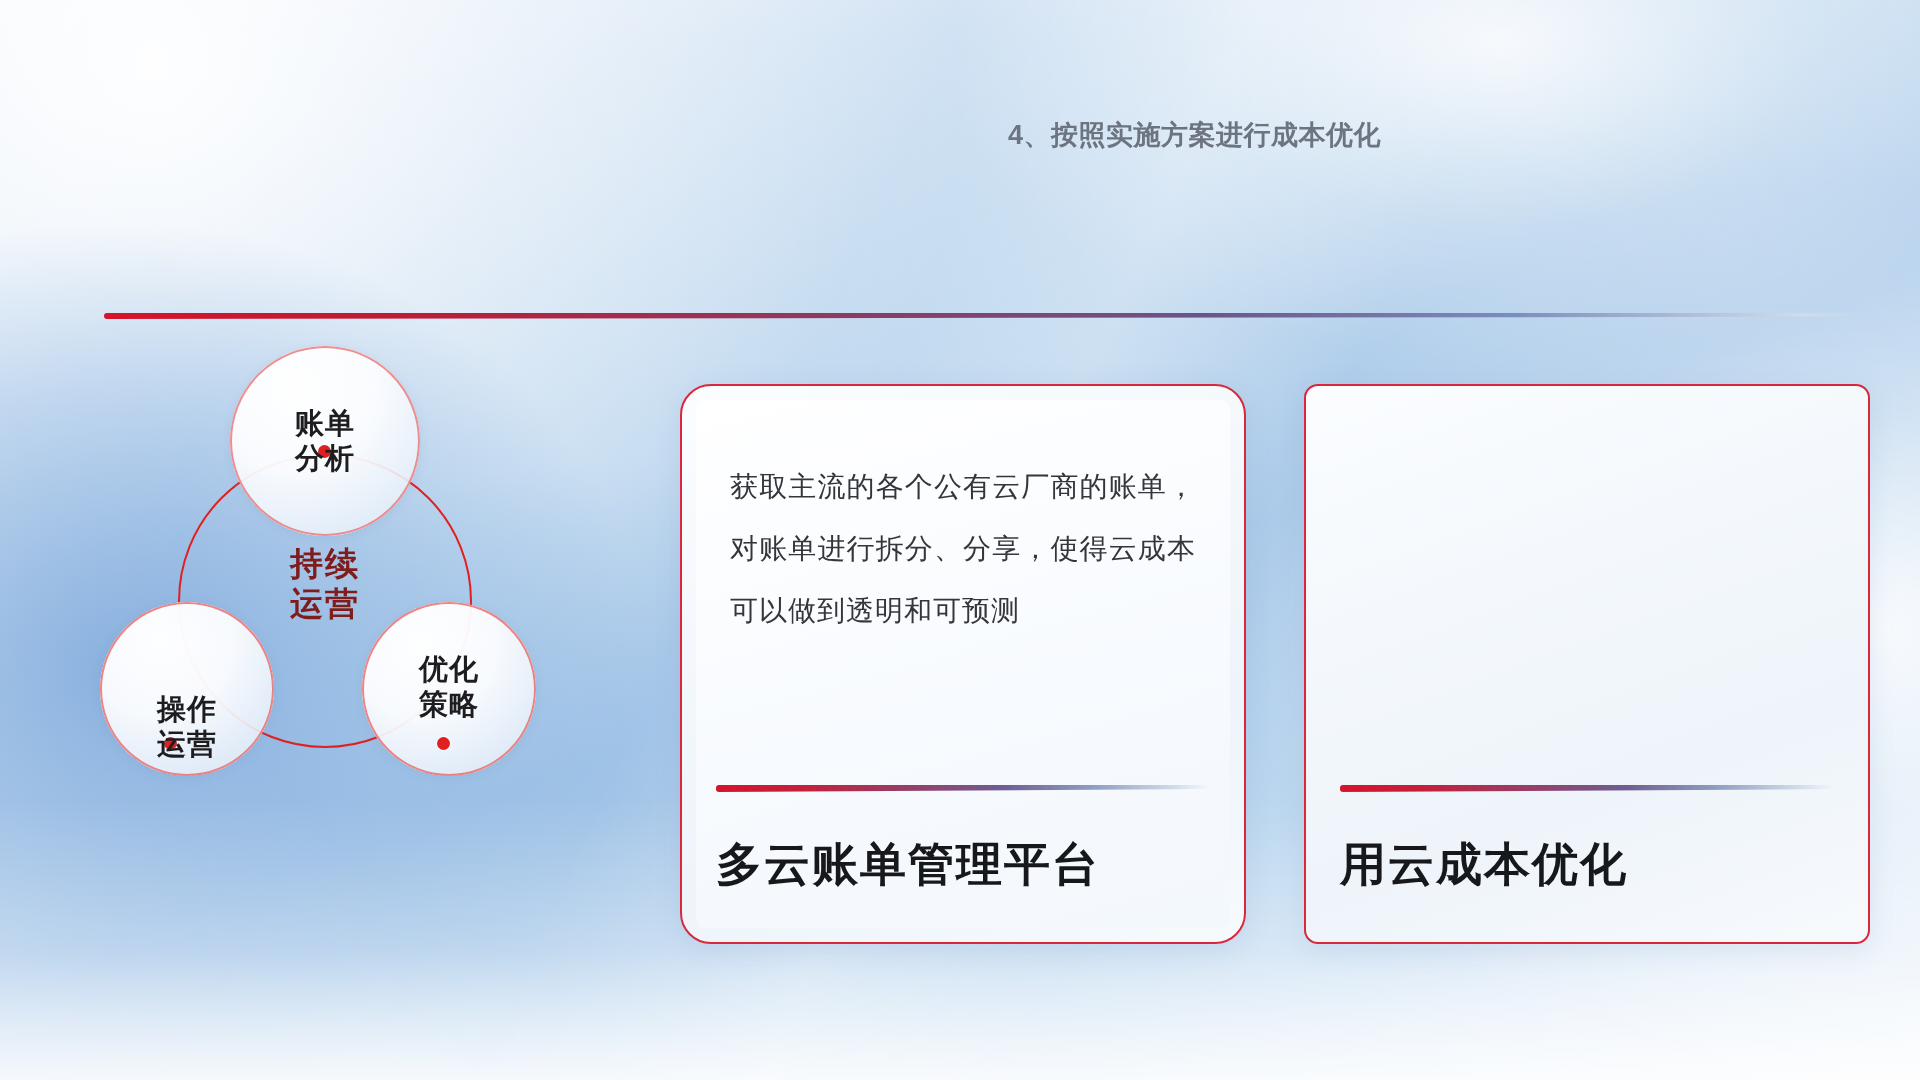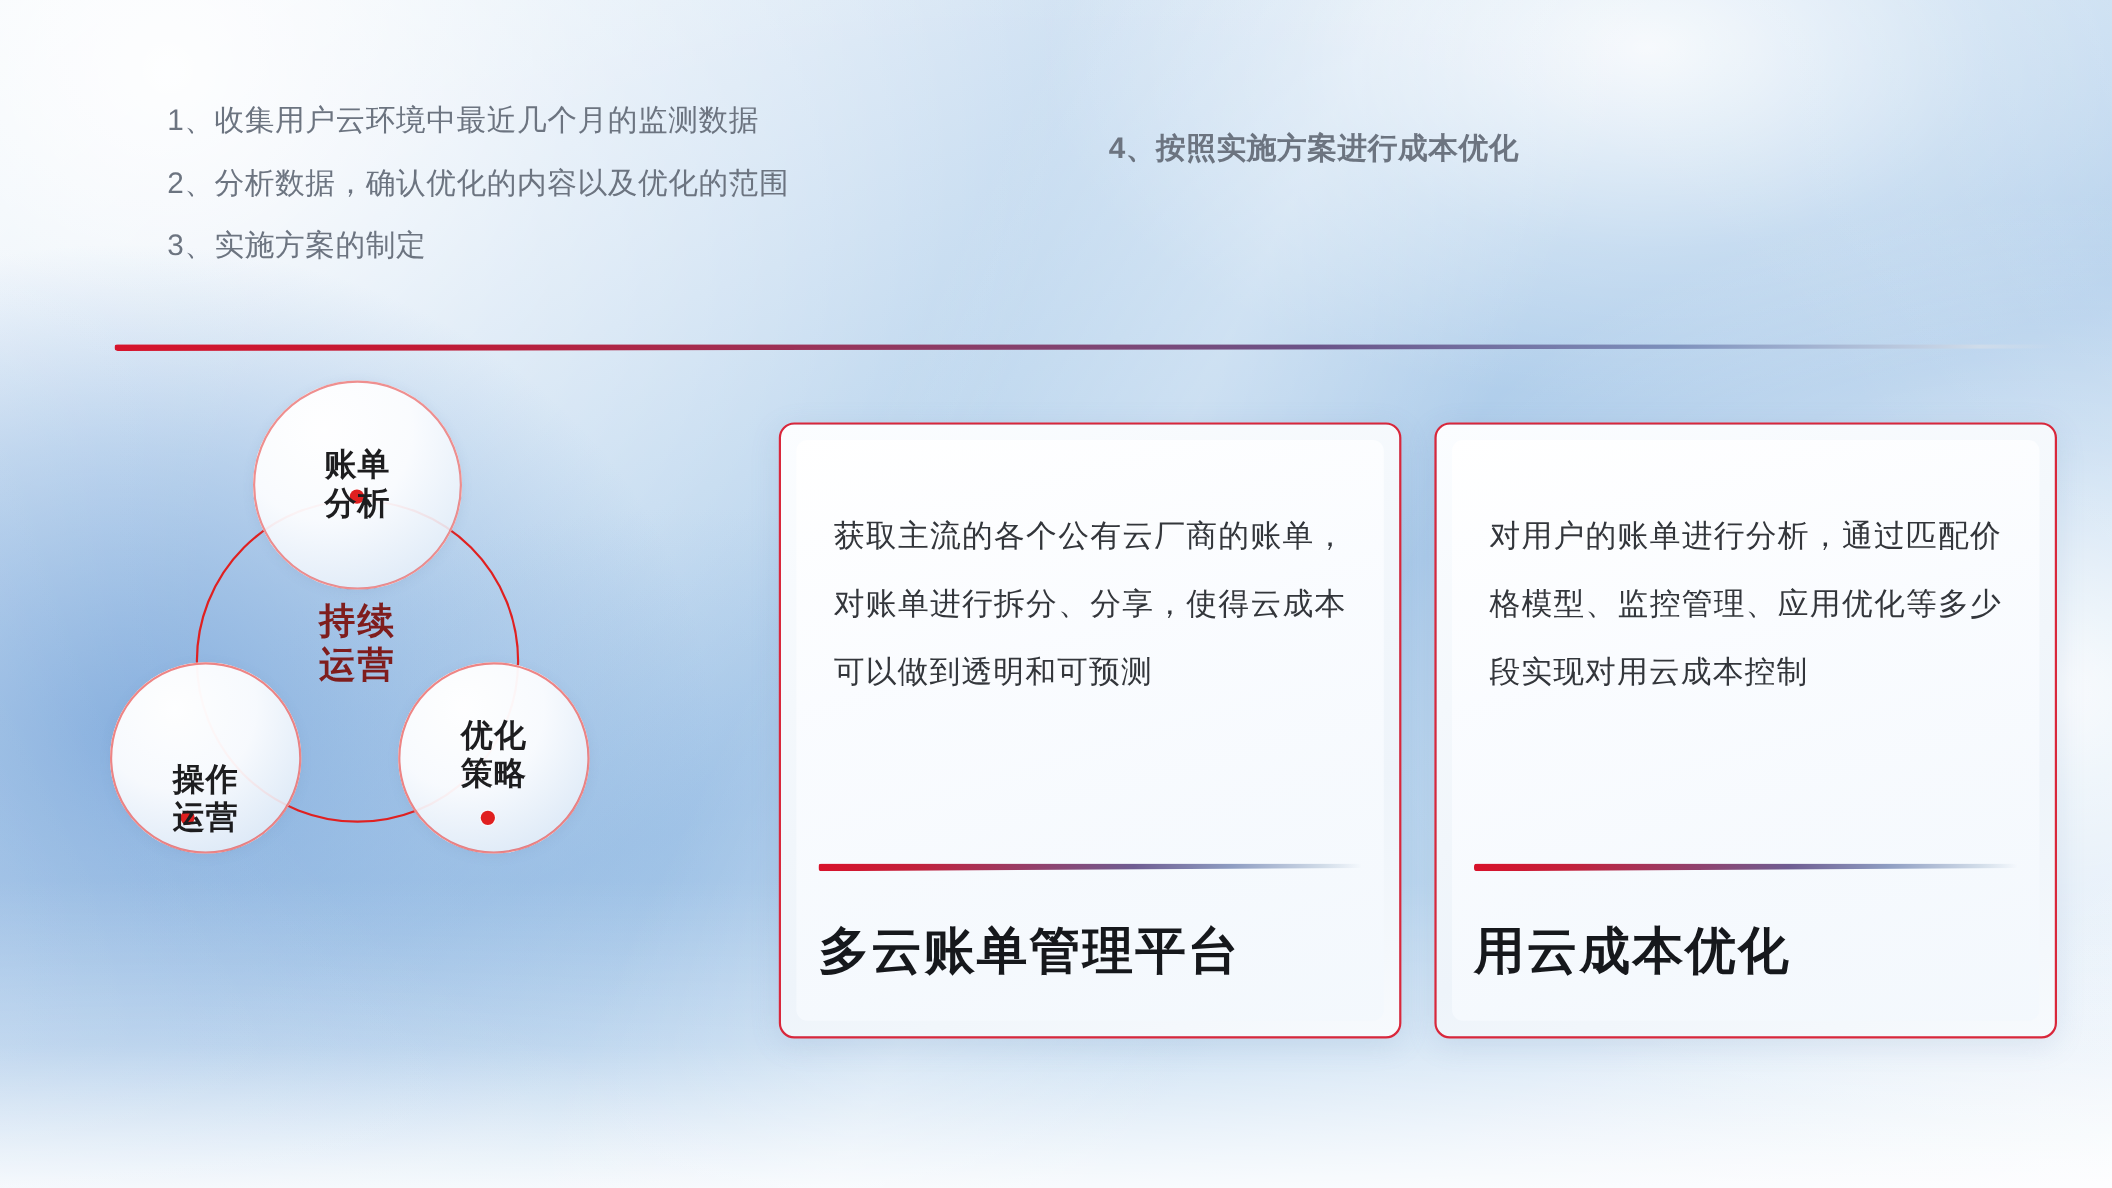"1、收集用户云环境中最近几个月的监测数据" div.col-left { html: <div> <div>1、收集用户云环境中最近几个月的监测数据</div> <div>2、分析数据，确认优化的内容以及优化的范围</div> <div>3、实施方案的制定</div> </div> -> none }
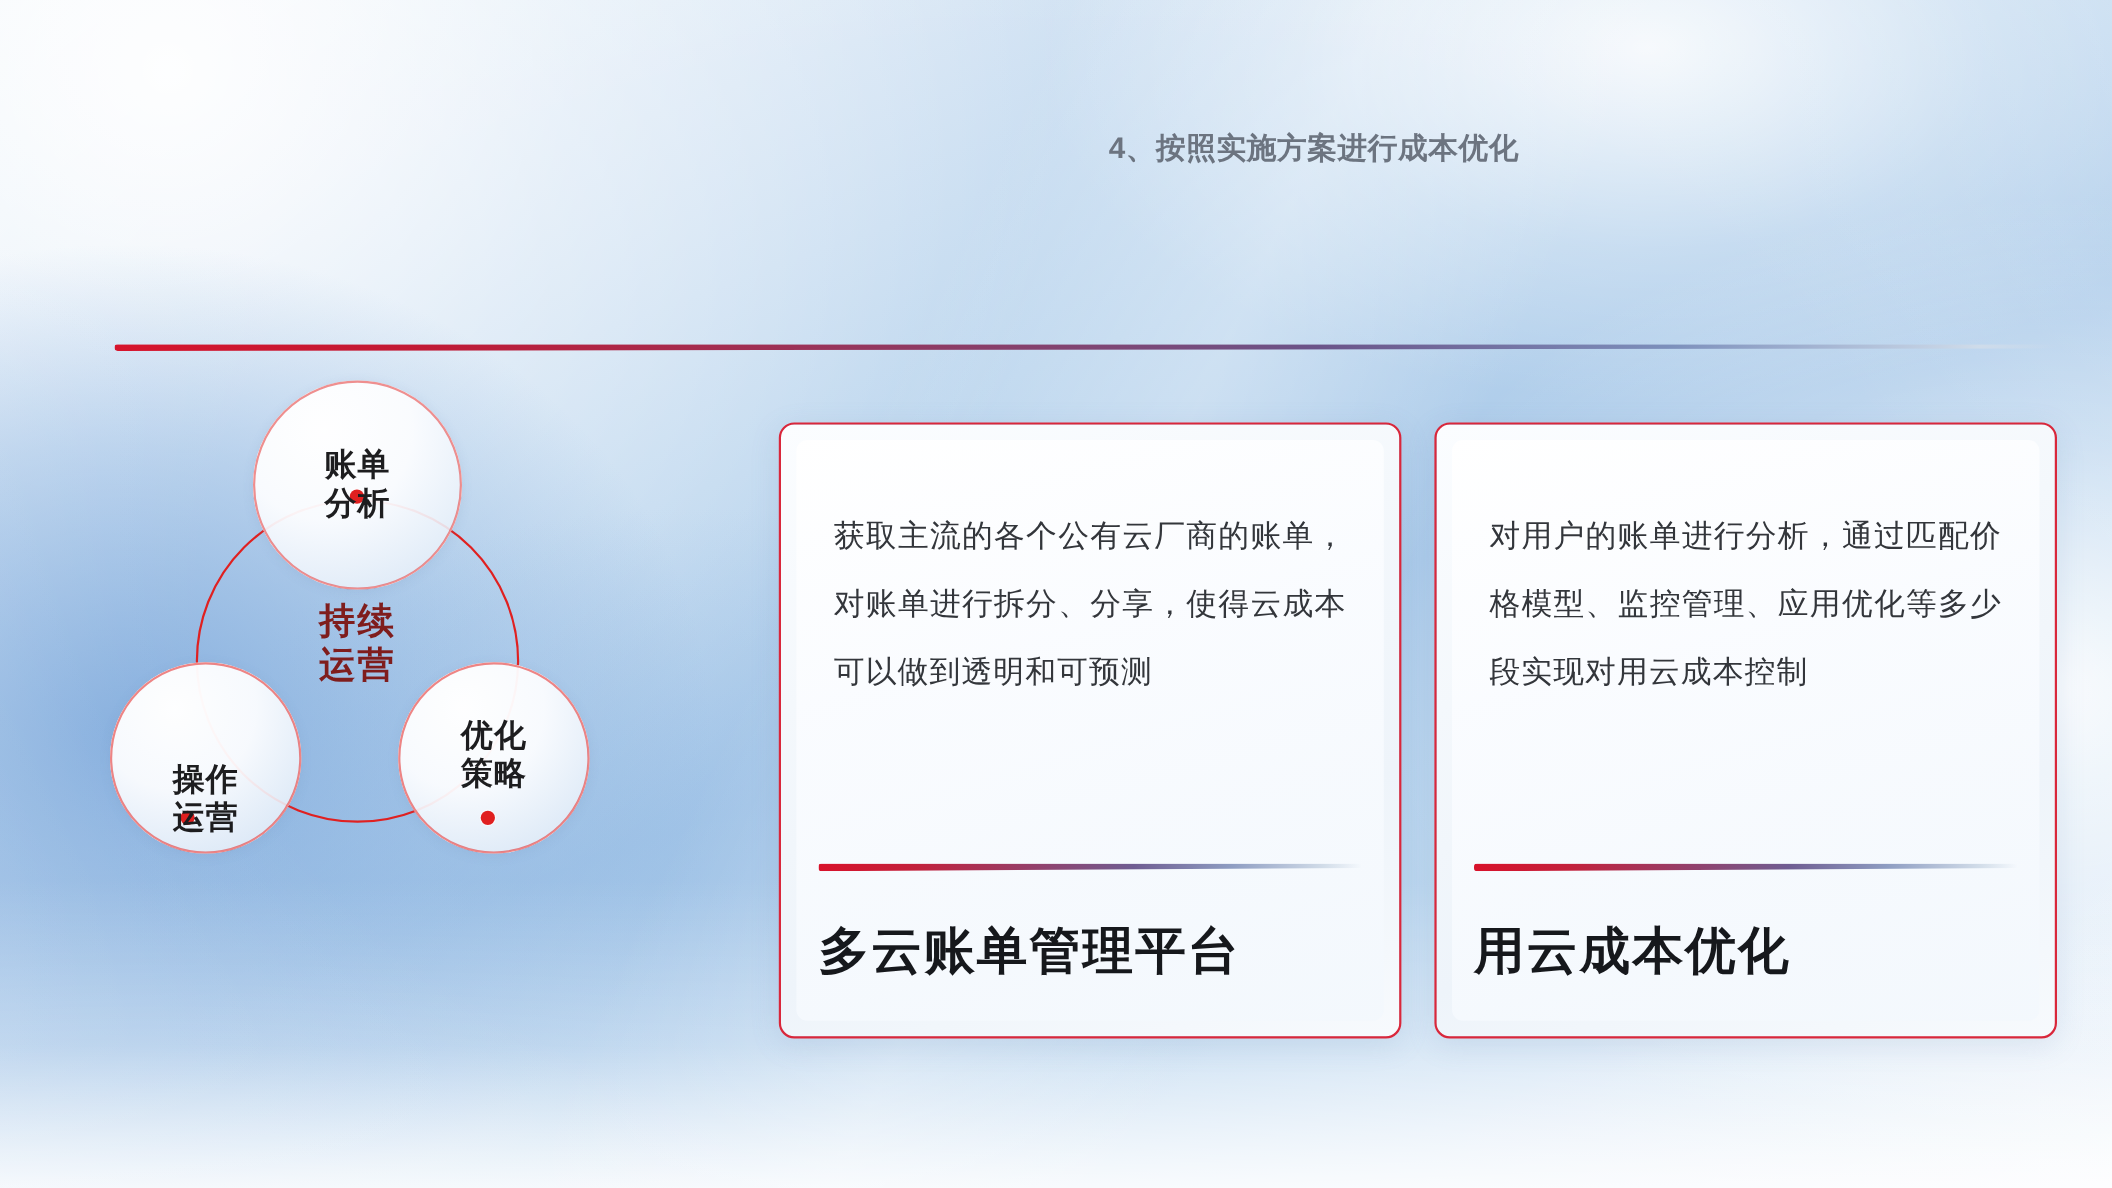"获取主流的各个公有云厂商的账单，对账单进行拆分、分享，使得云成本可以做到透明和可" #card-1 { border-radius: none -> 31px; left: 708px -> 680px }
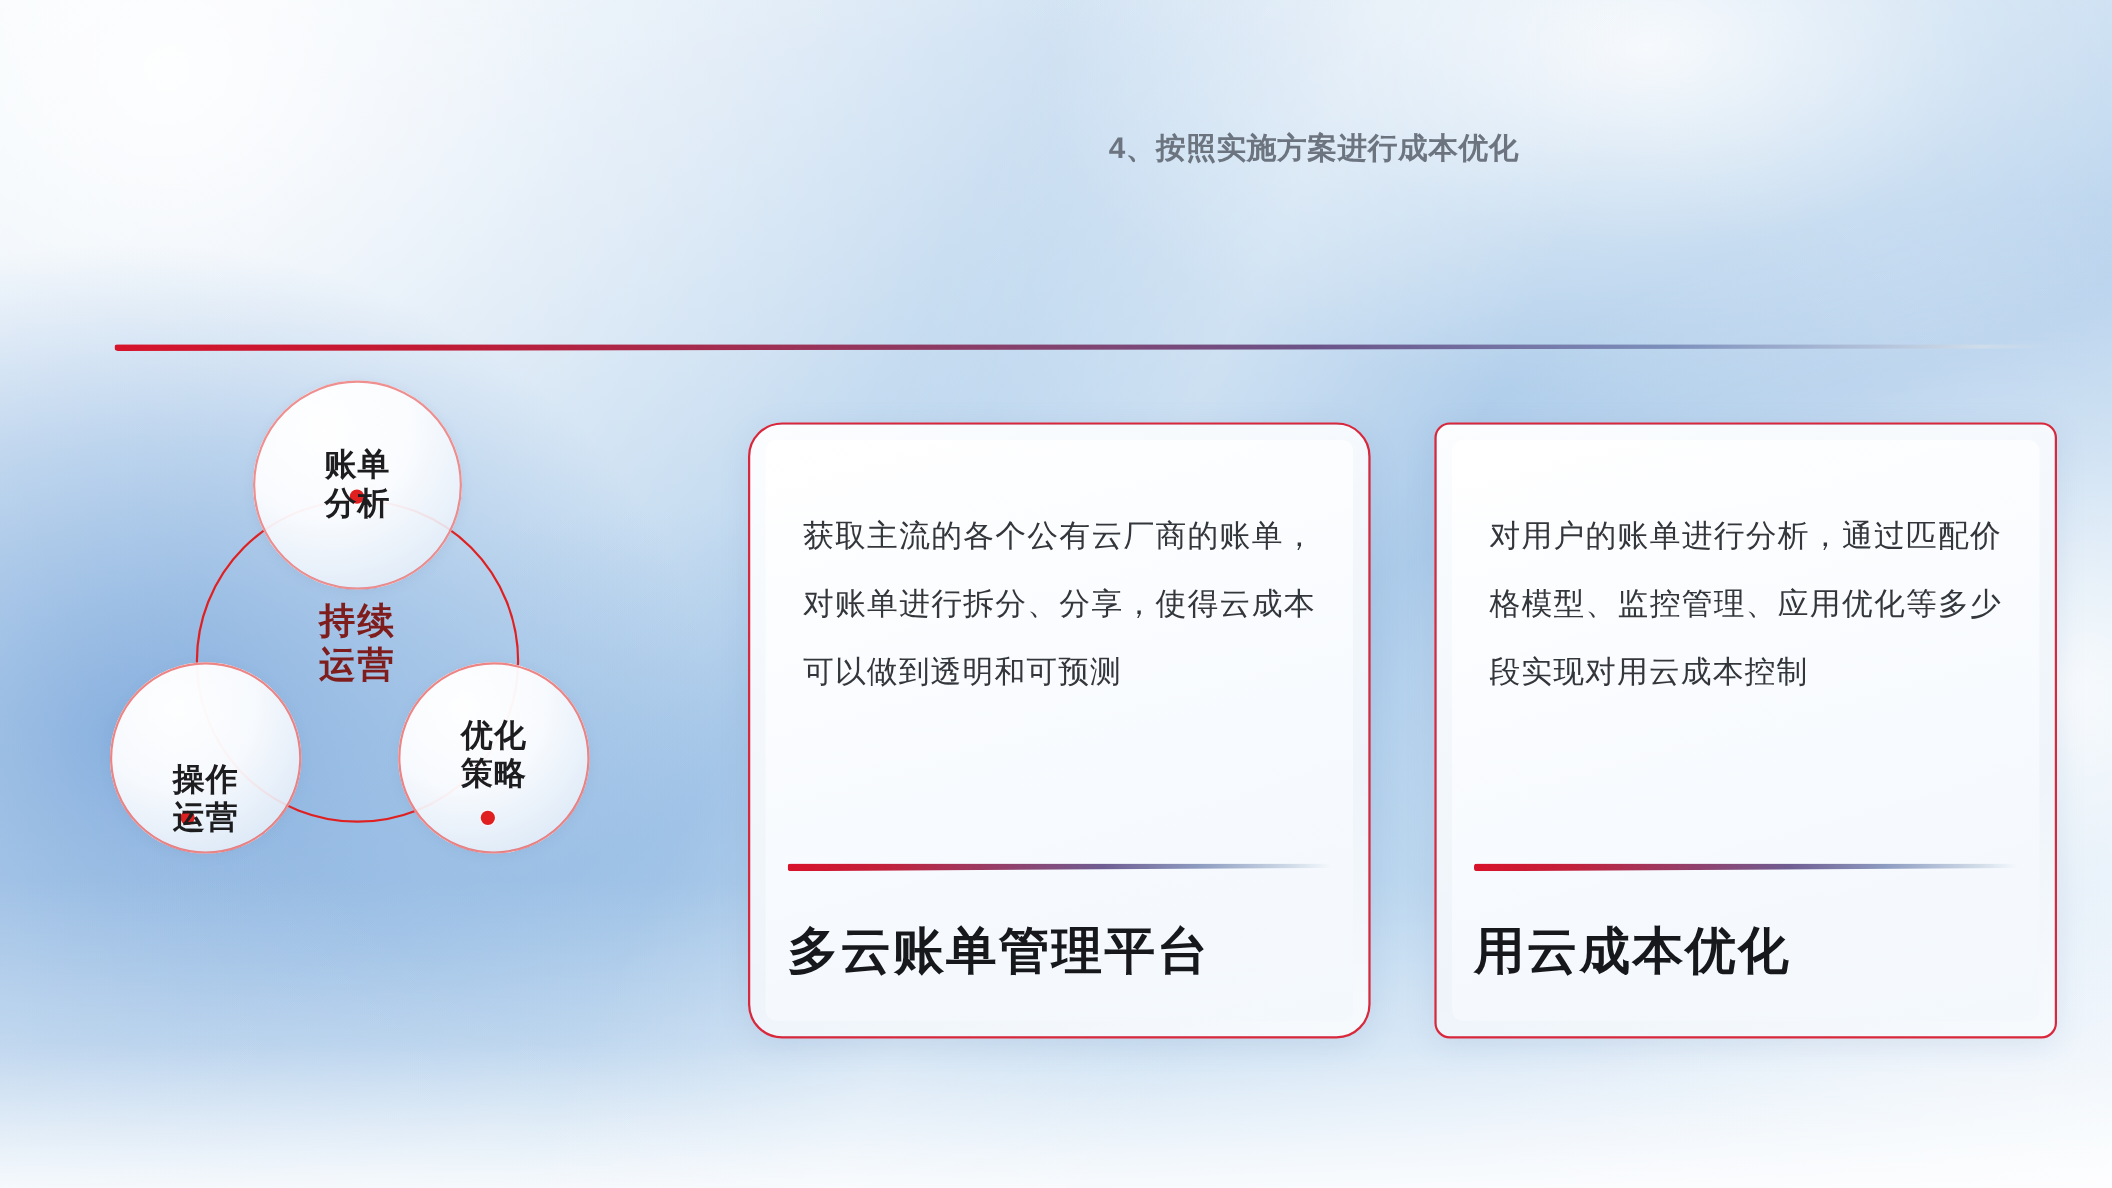"对用户的账单进行分析，通过匹配价格模型、监控管理、应用优化等多少段实现对用云成本" div.card-inner { html: <div> <div>对用户的账单进行分析，通过匹配价格模型、监控管理、应用优化等多少段实现对用云成本控制</div> </div> -> none }
